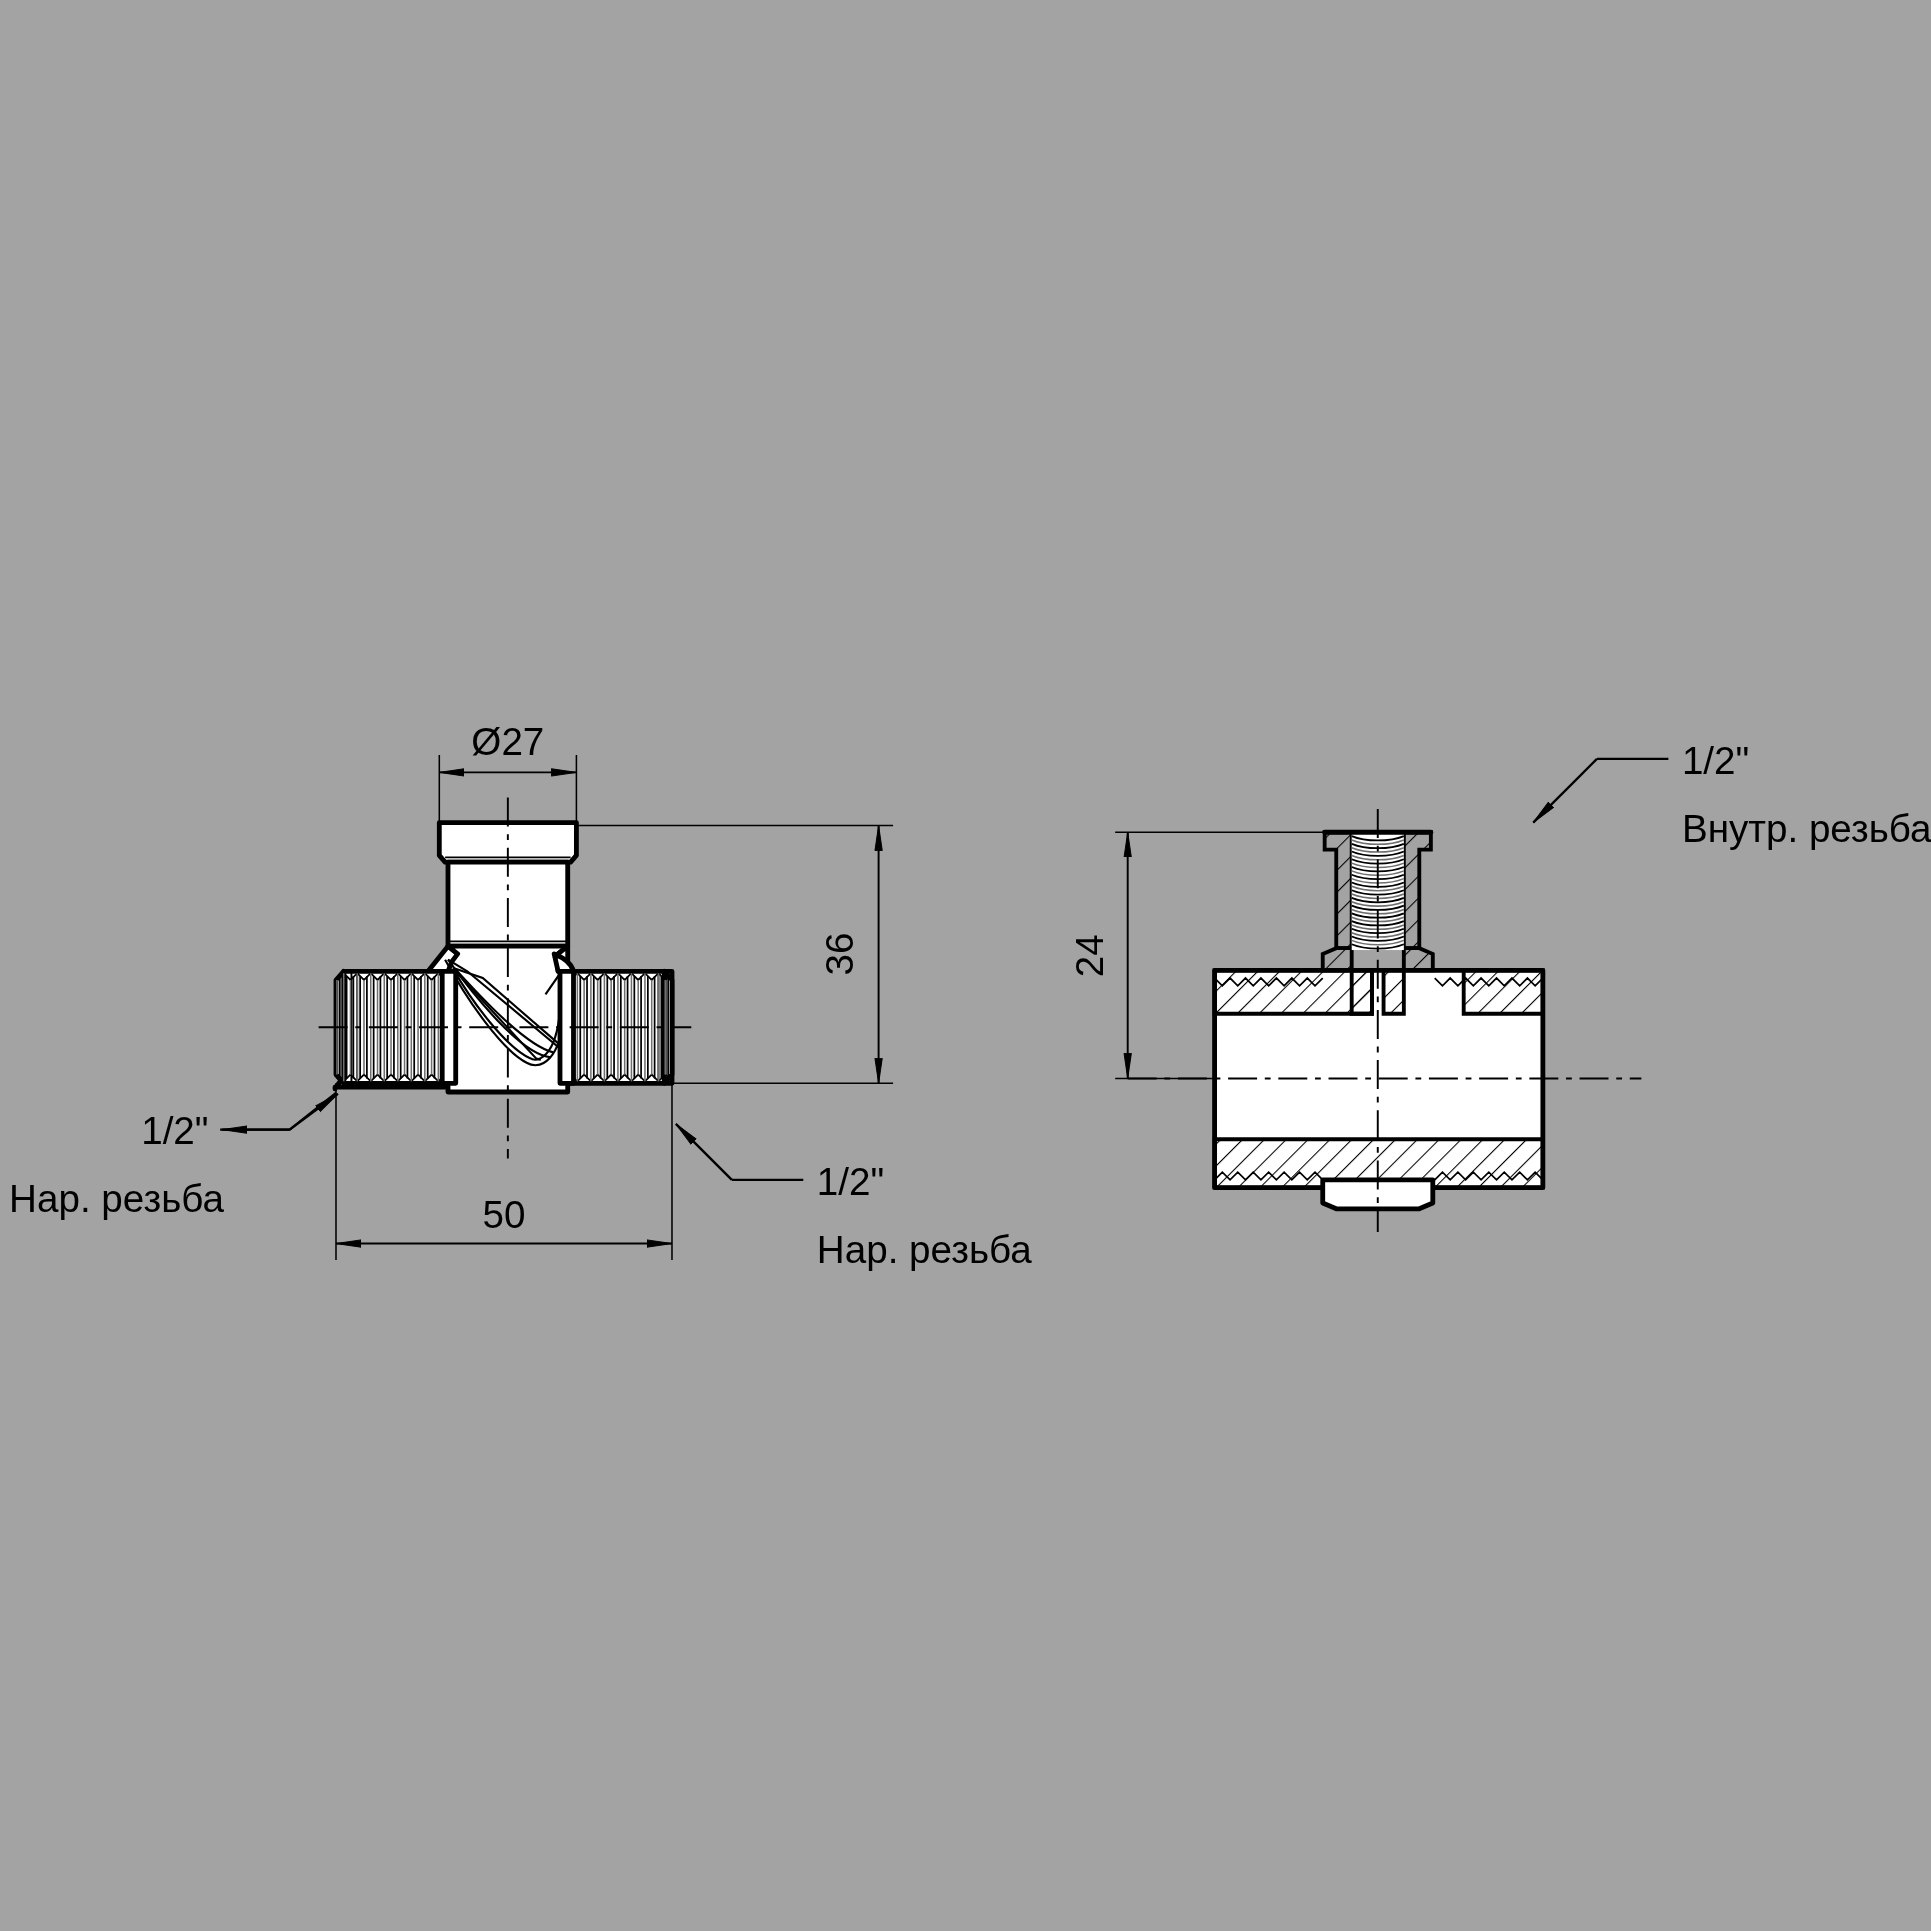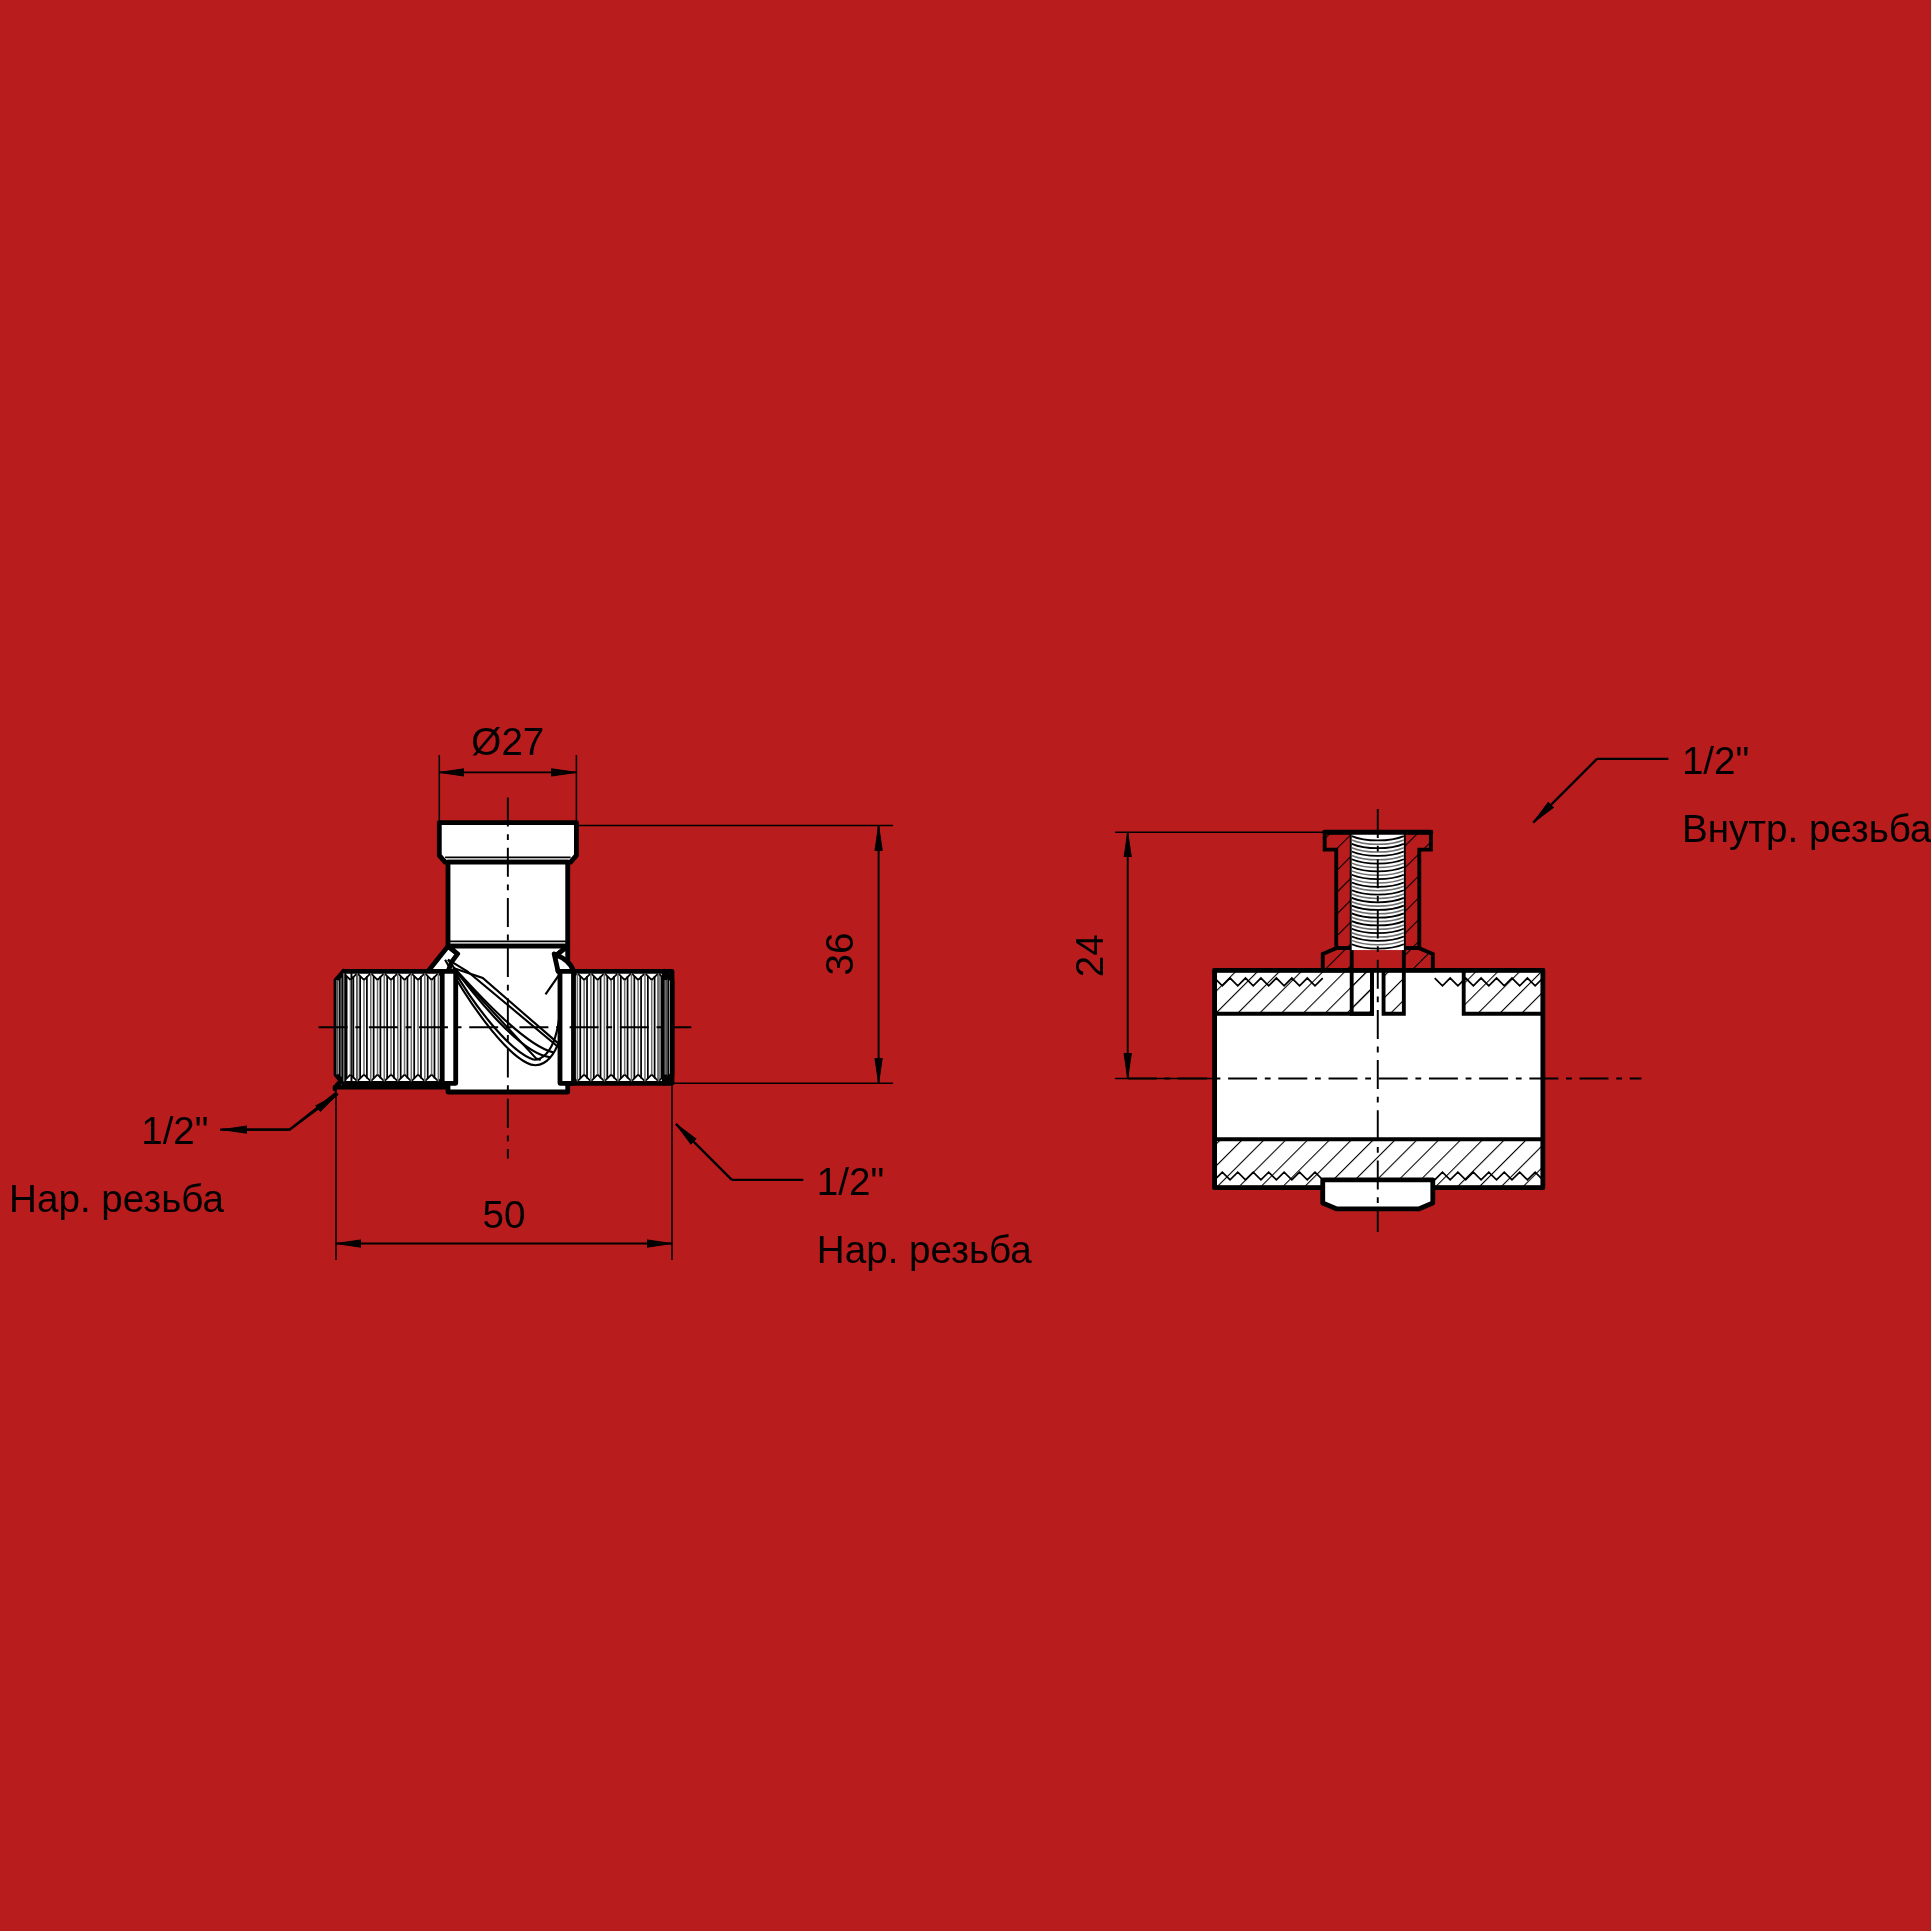"Ø27" #sheet { background: #b91c1c -> #a3a3a3 }
